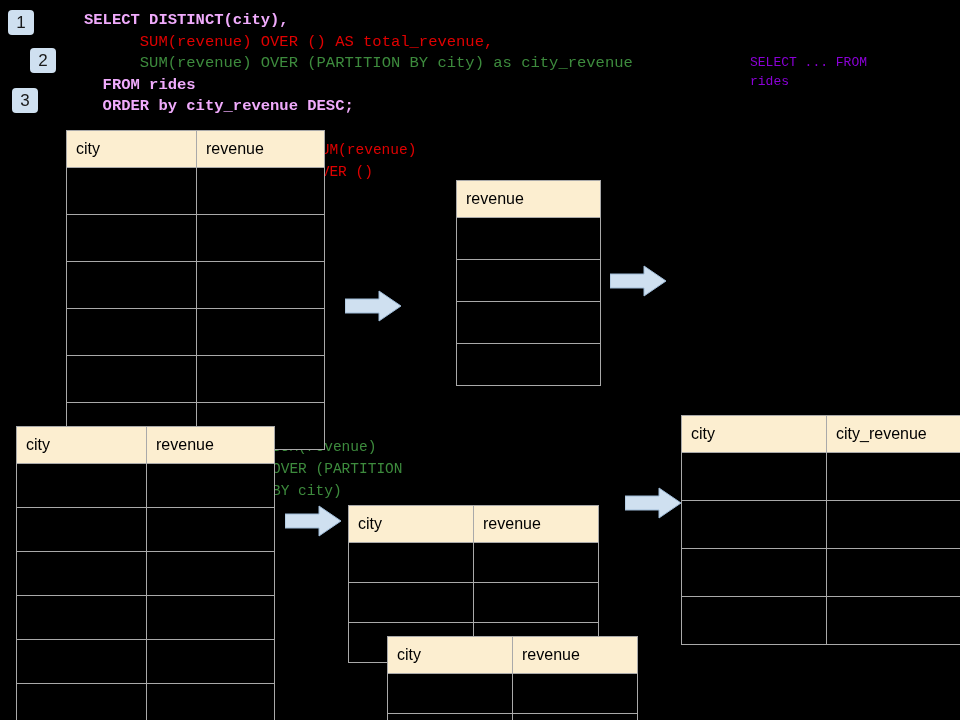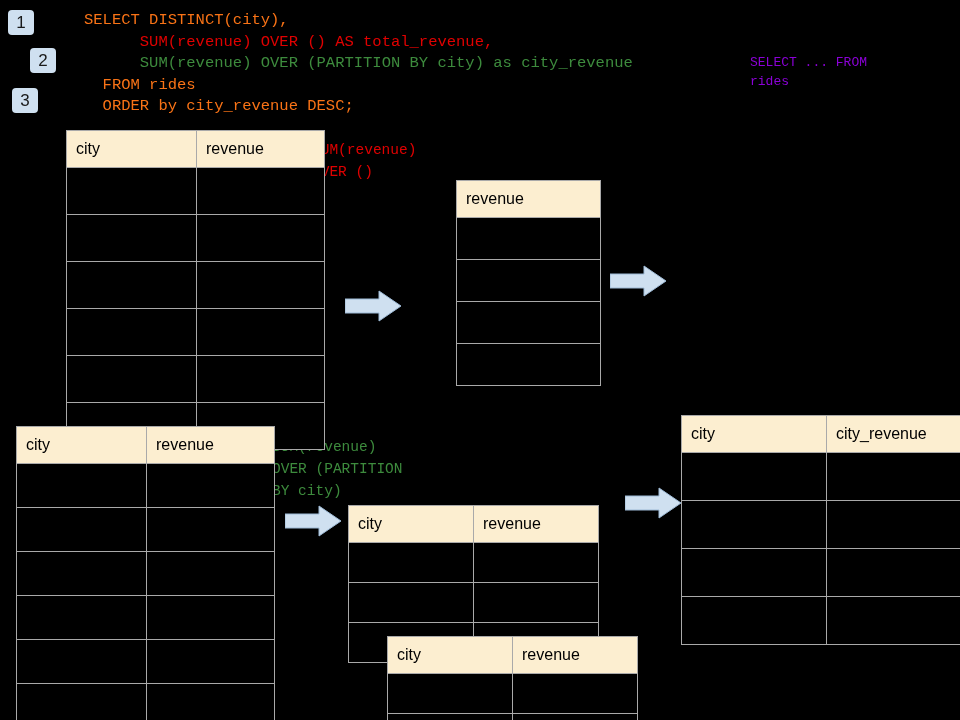"SELECT DISTINCT(city)," .c-purple { color: #f97316 -> #f0abfc; font-weight: none -> bold }
